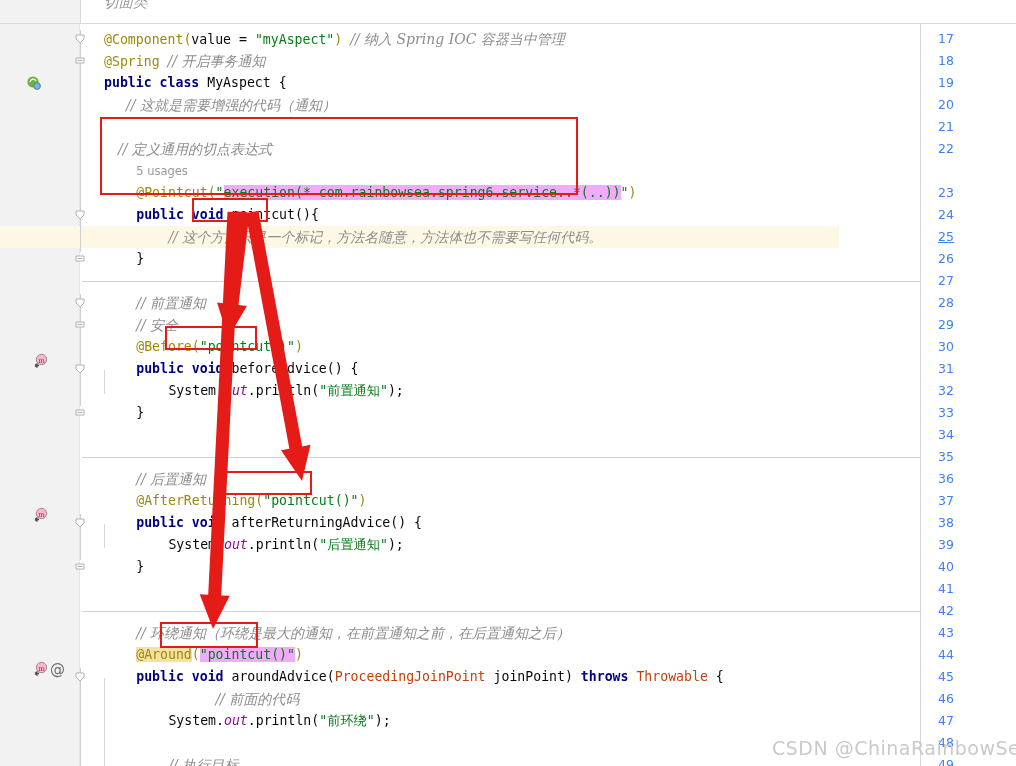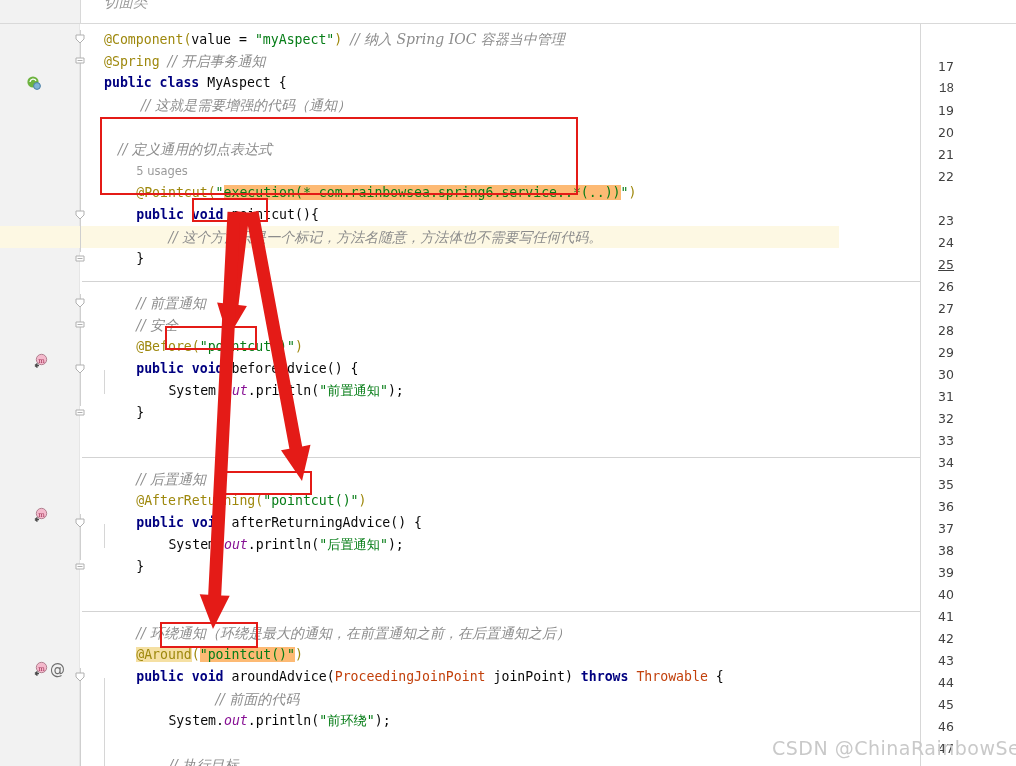"17" .lineno { color: #404040 -> #3b82f6; margin-top: 28px -> none }
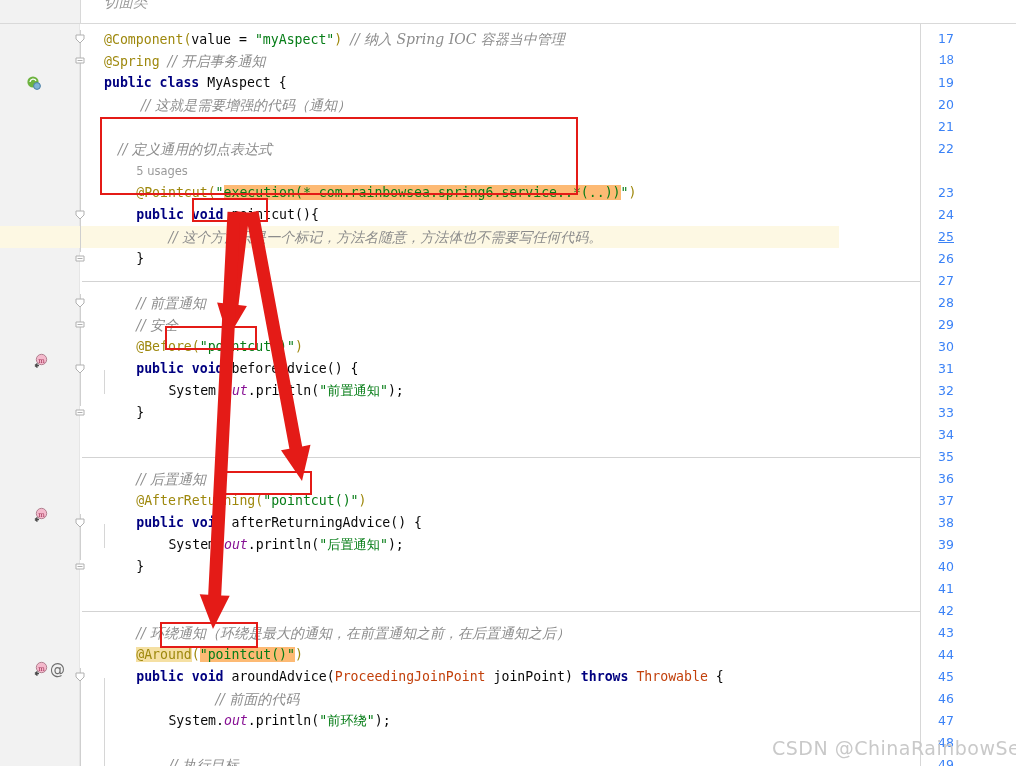"18" div.lineno { font-family: Liberation Mono, monospace -> none }
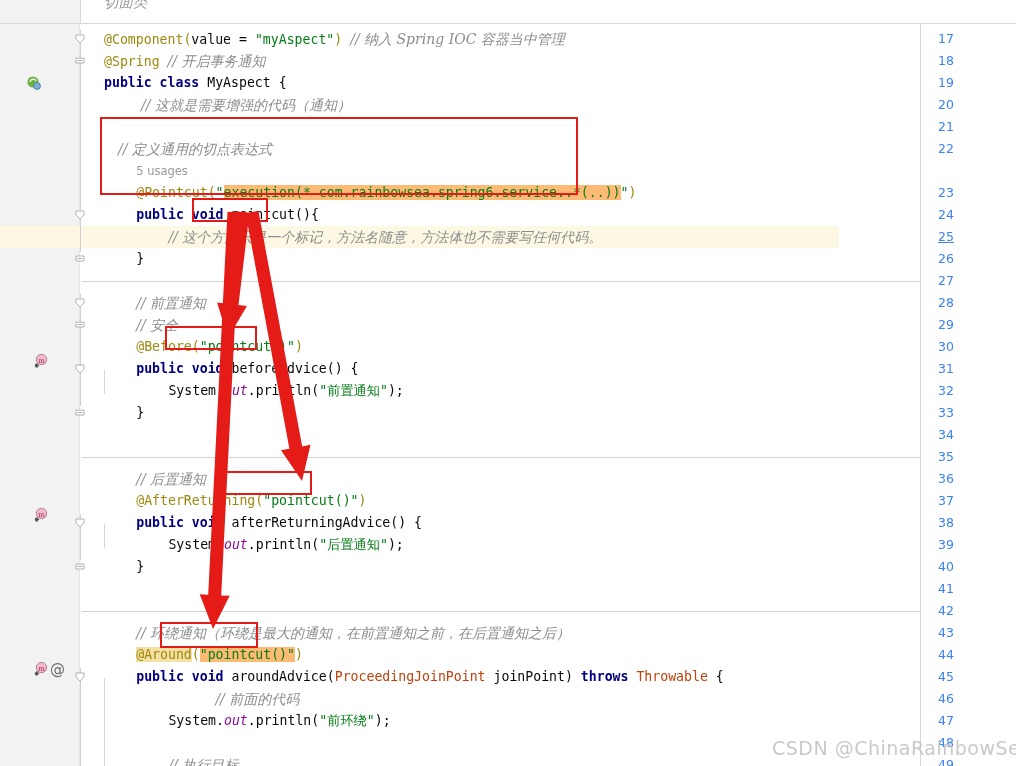"// 这就是需要增强的代码（通知）" div.code { left: 141px -> 126px }
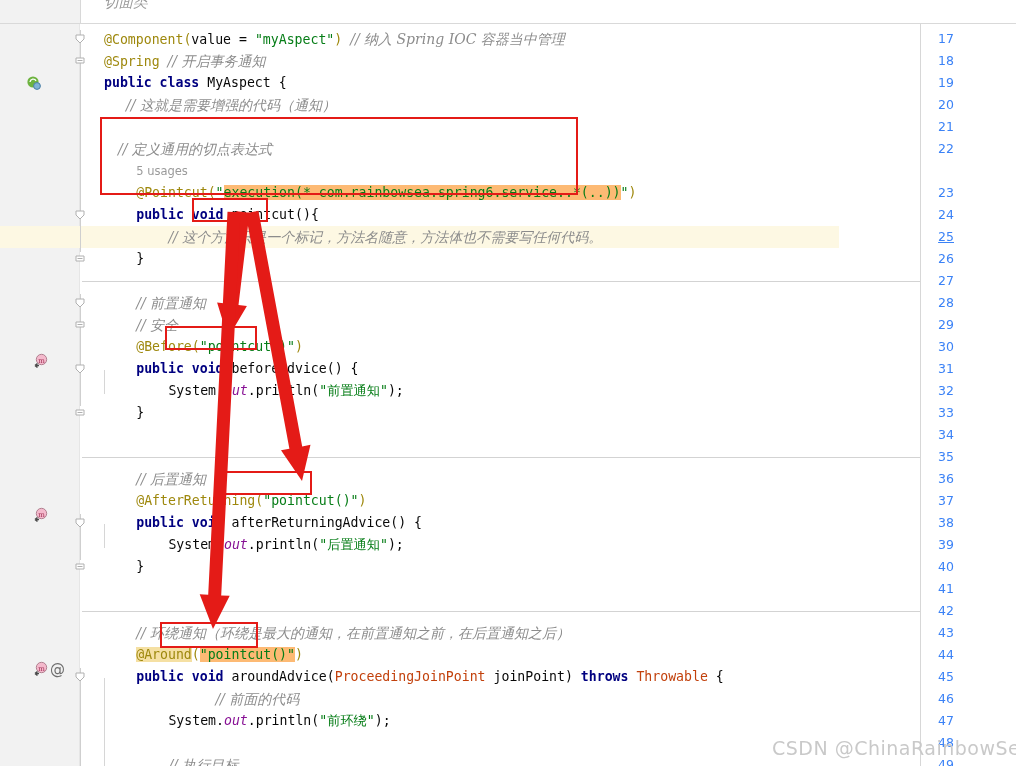"execution(*" .hl-green { background: #fdba74 -> #f0abfc }
